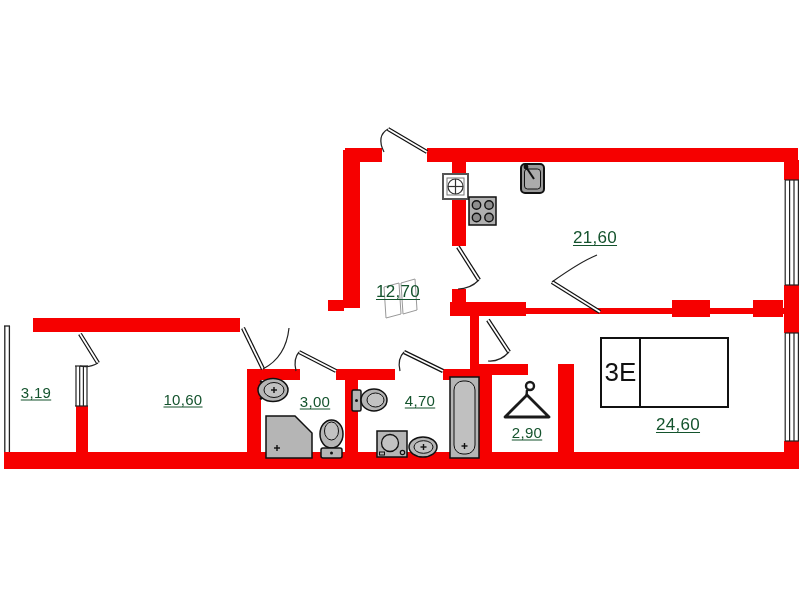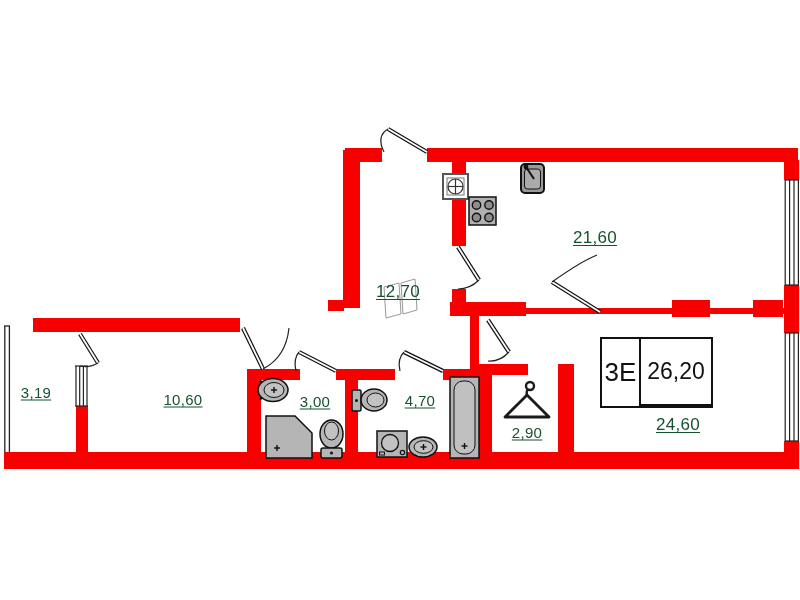"3Е" .infobox { width: 113px -> 129px }
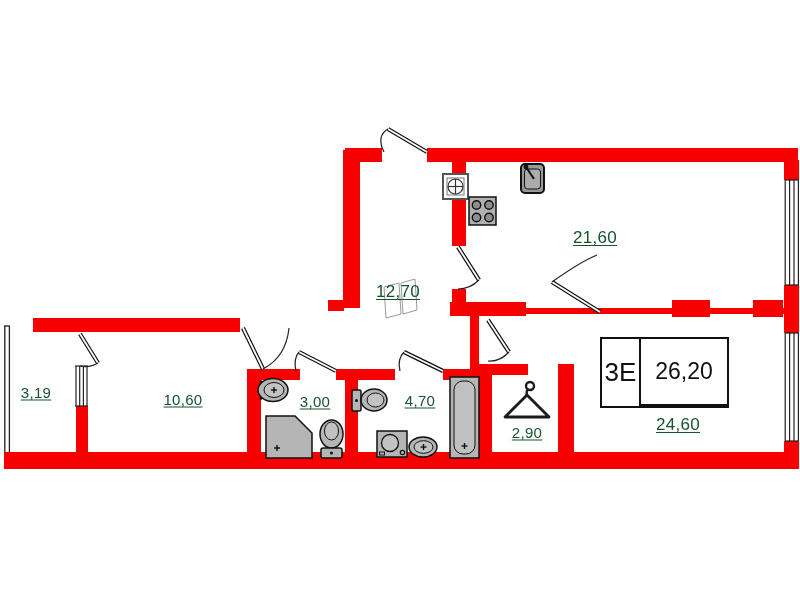"26,20" div.cell { html: <div>26,20</div> -> none }
